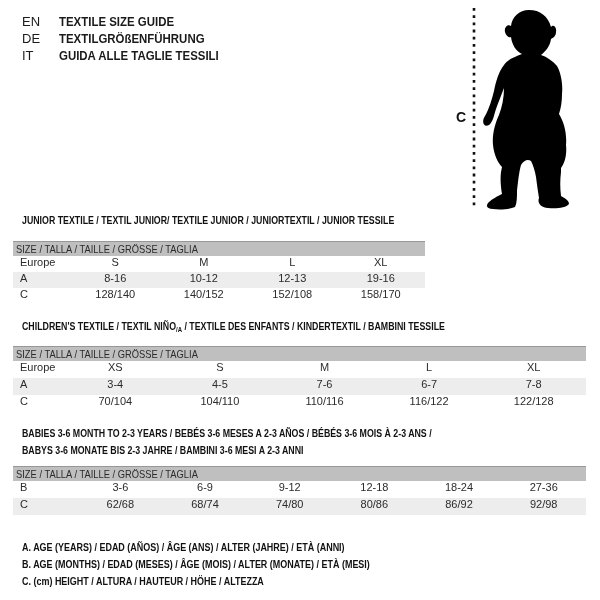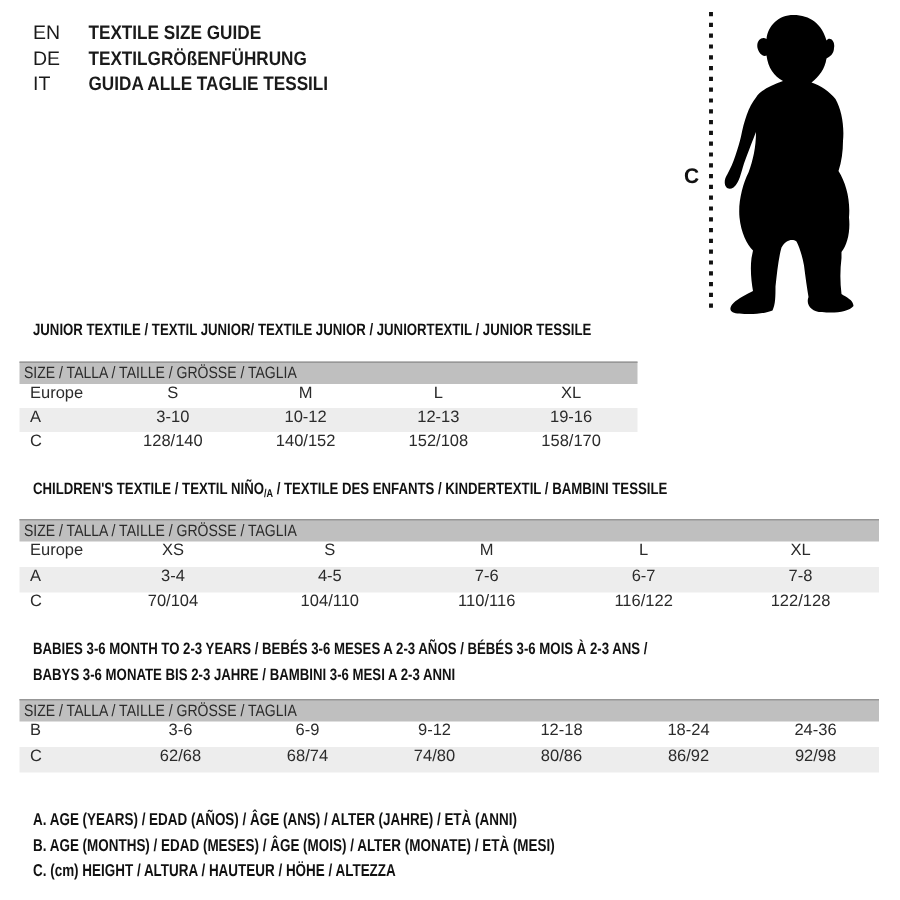"3-10" div.tcell { text: 3-10 -> 8-16 }
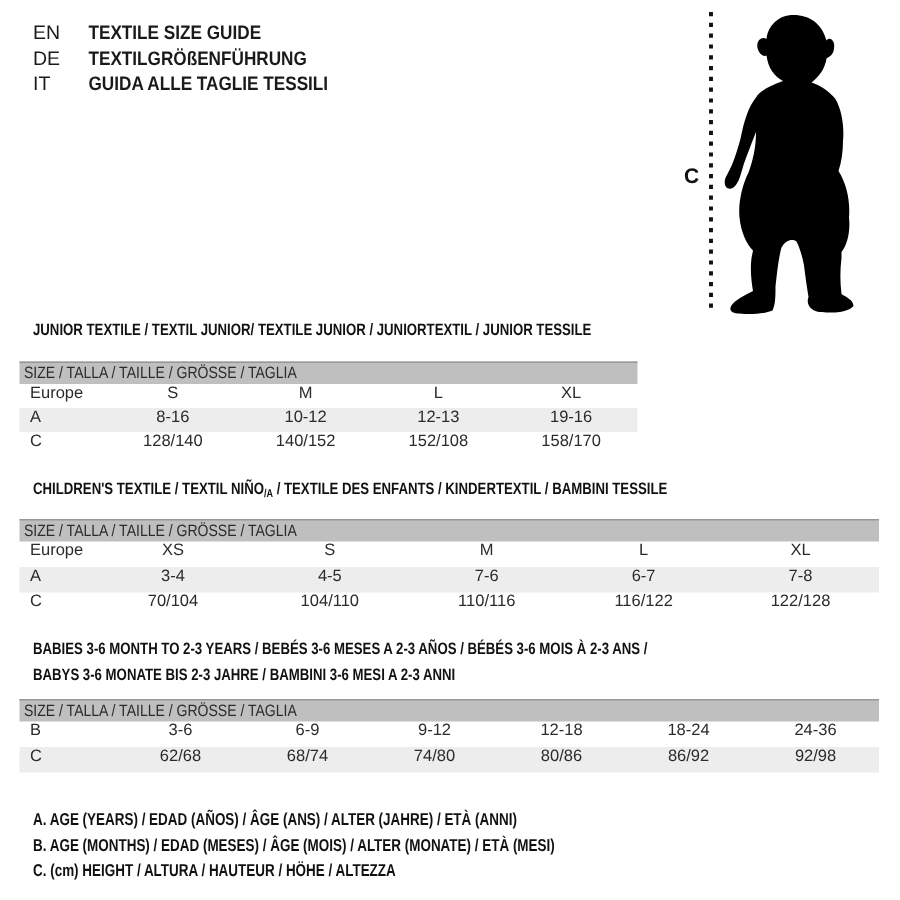"24-36" div.tcell { text: 24-36 -> 27-36 }
